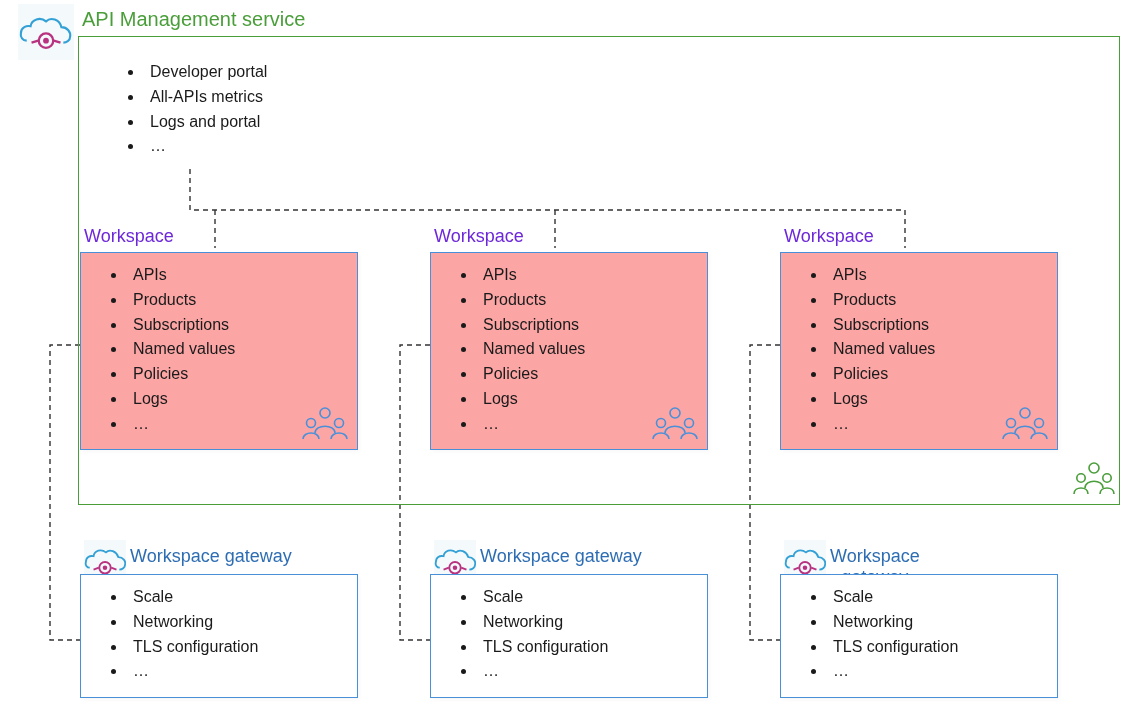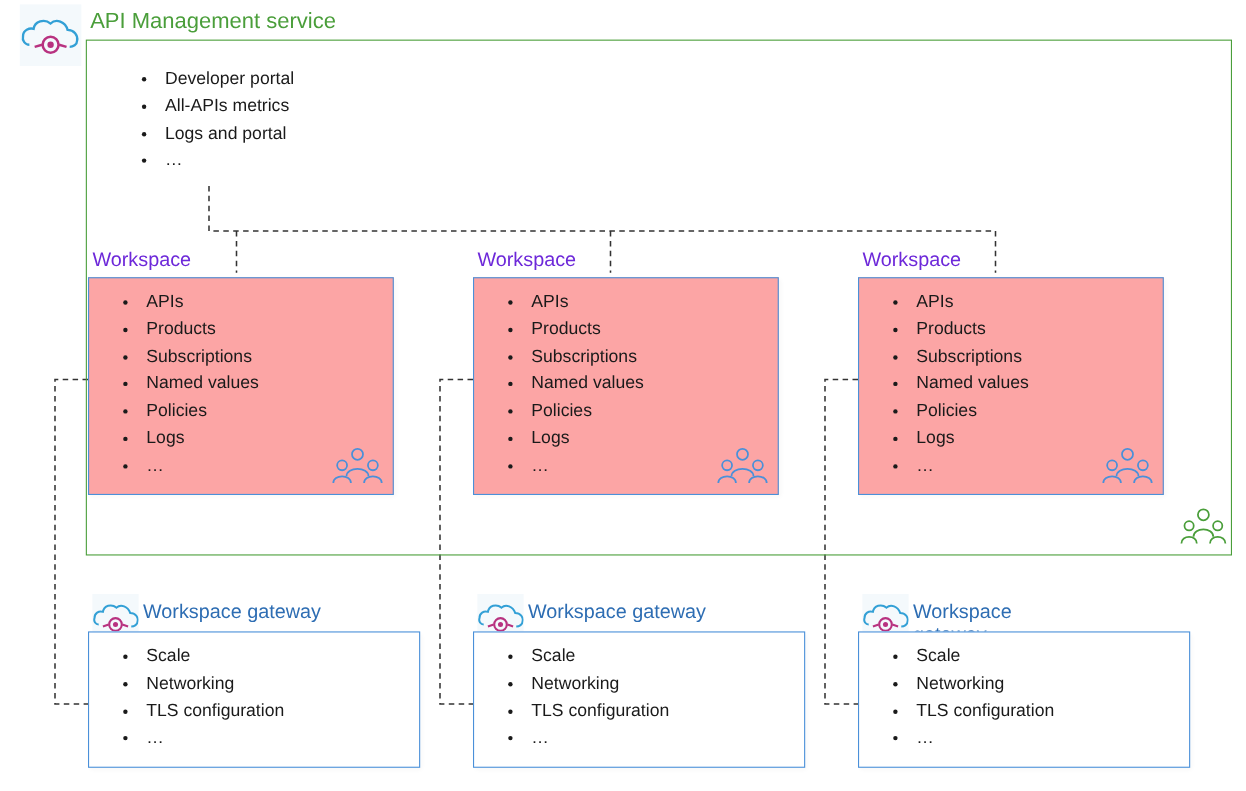"Workspace gateway" .gateway-title { text-align: none -> center }
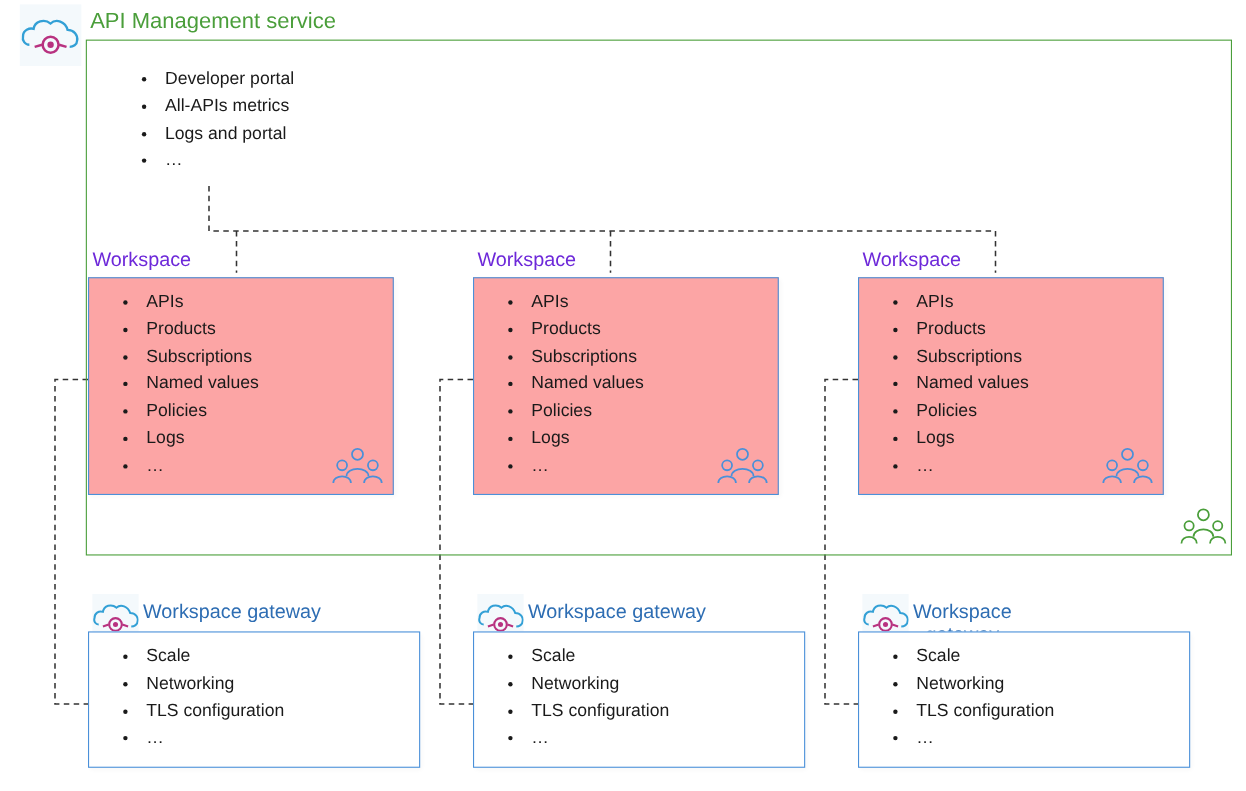"Scale" .gateway-box { padding-left: 24px -> none }
